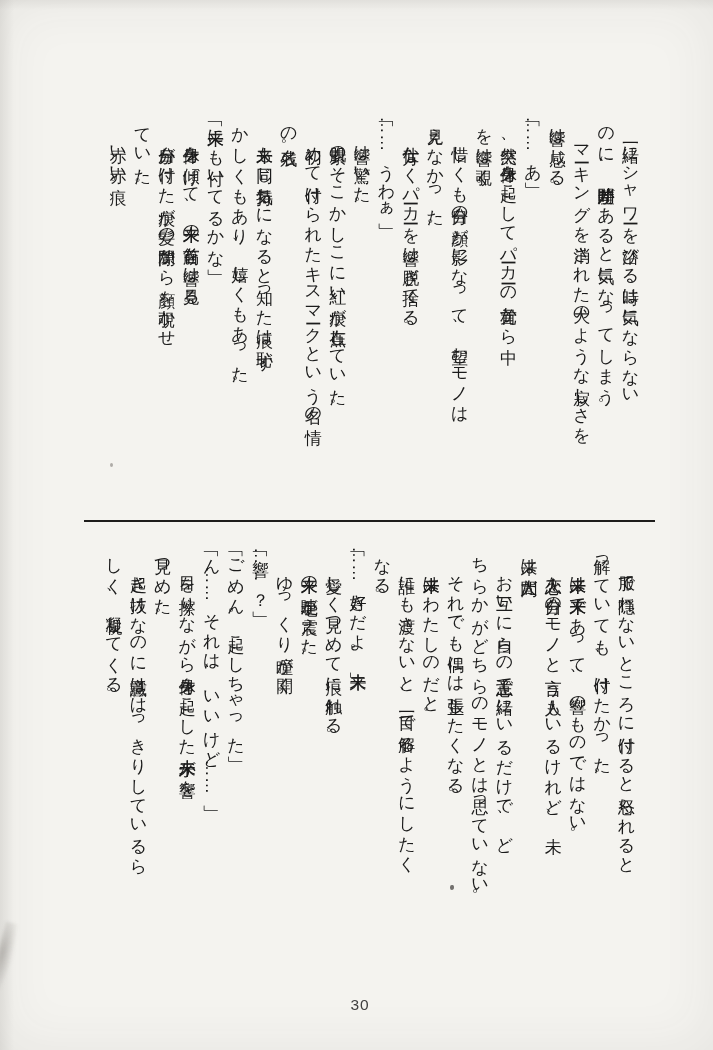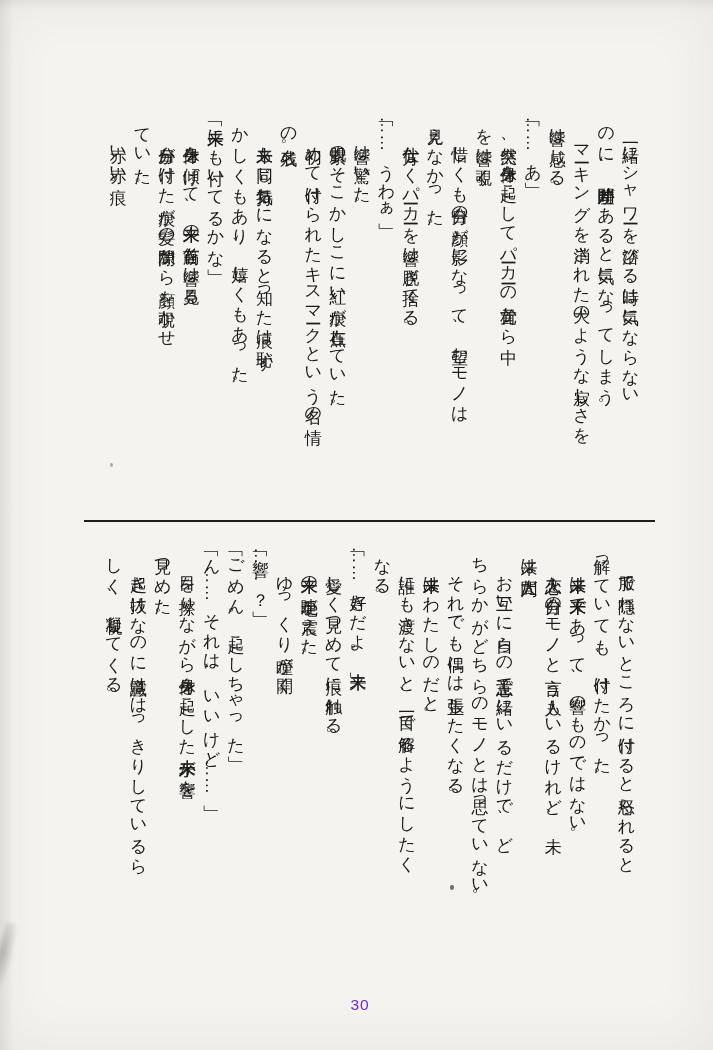"30" .page-number { color: #6d28d9 -> #404040 }
